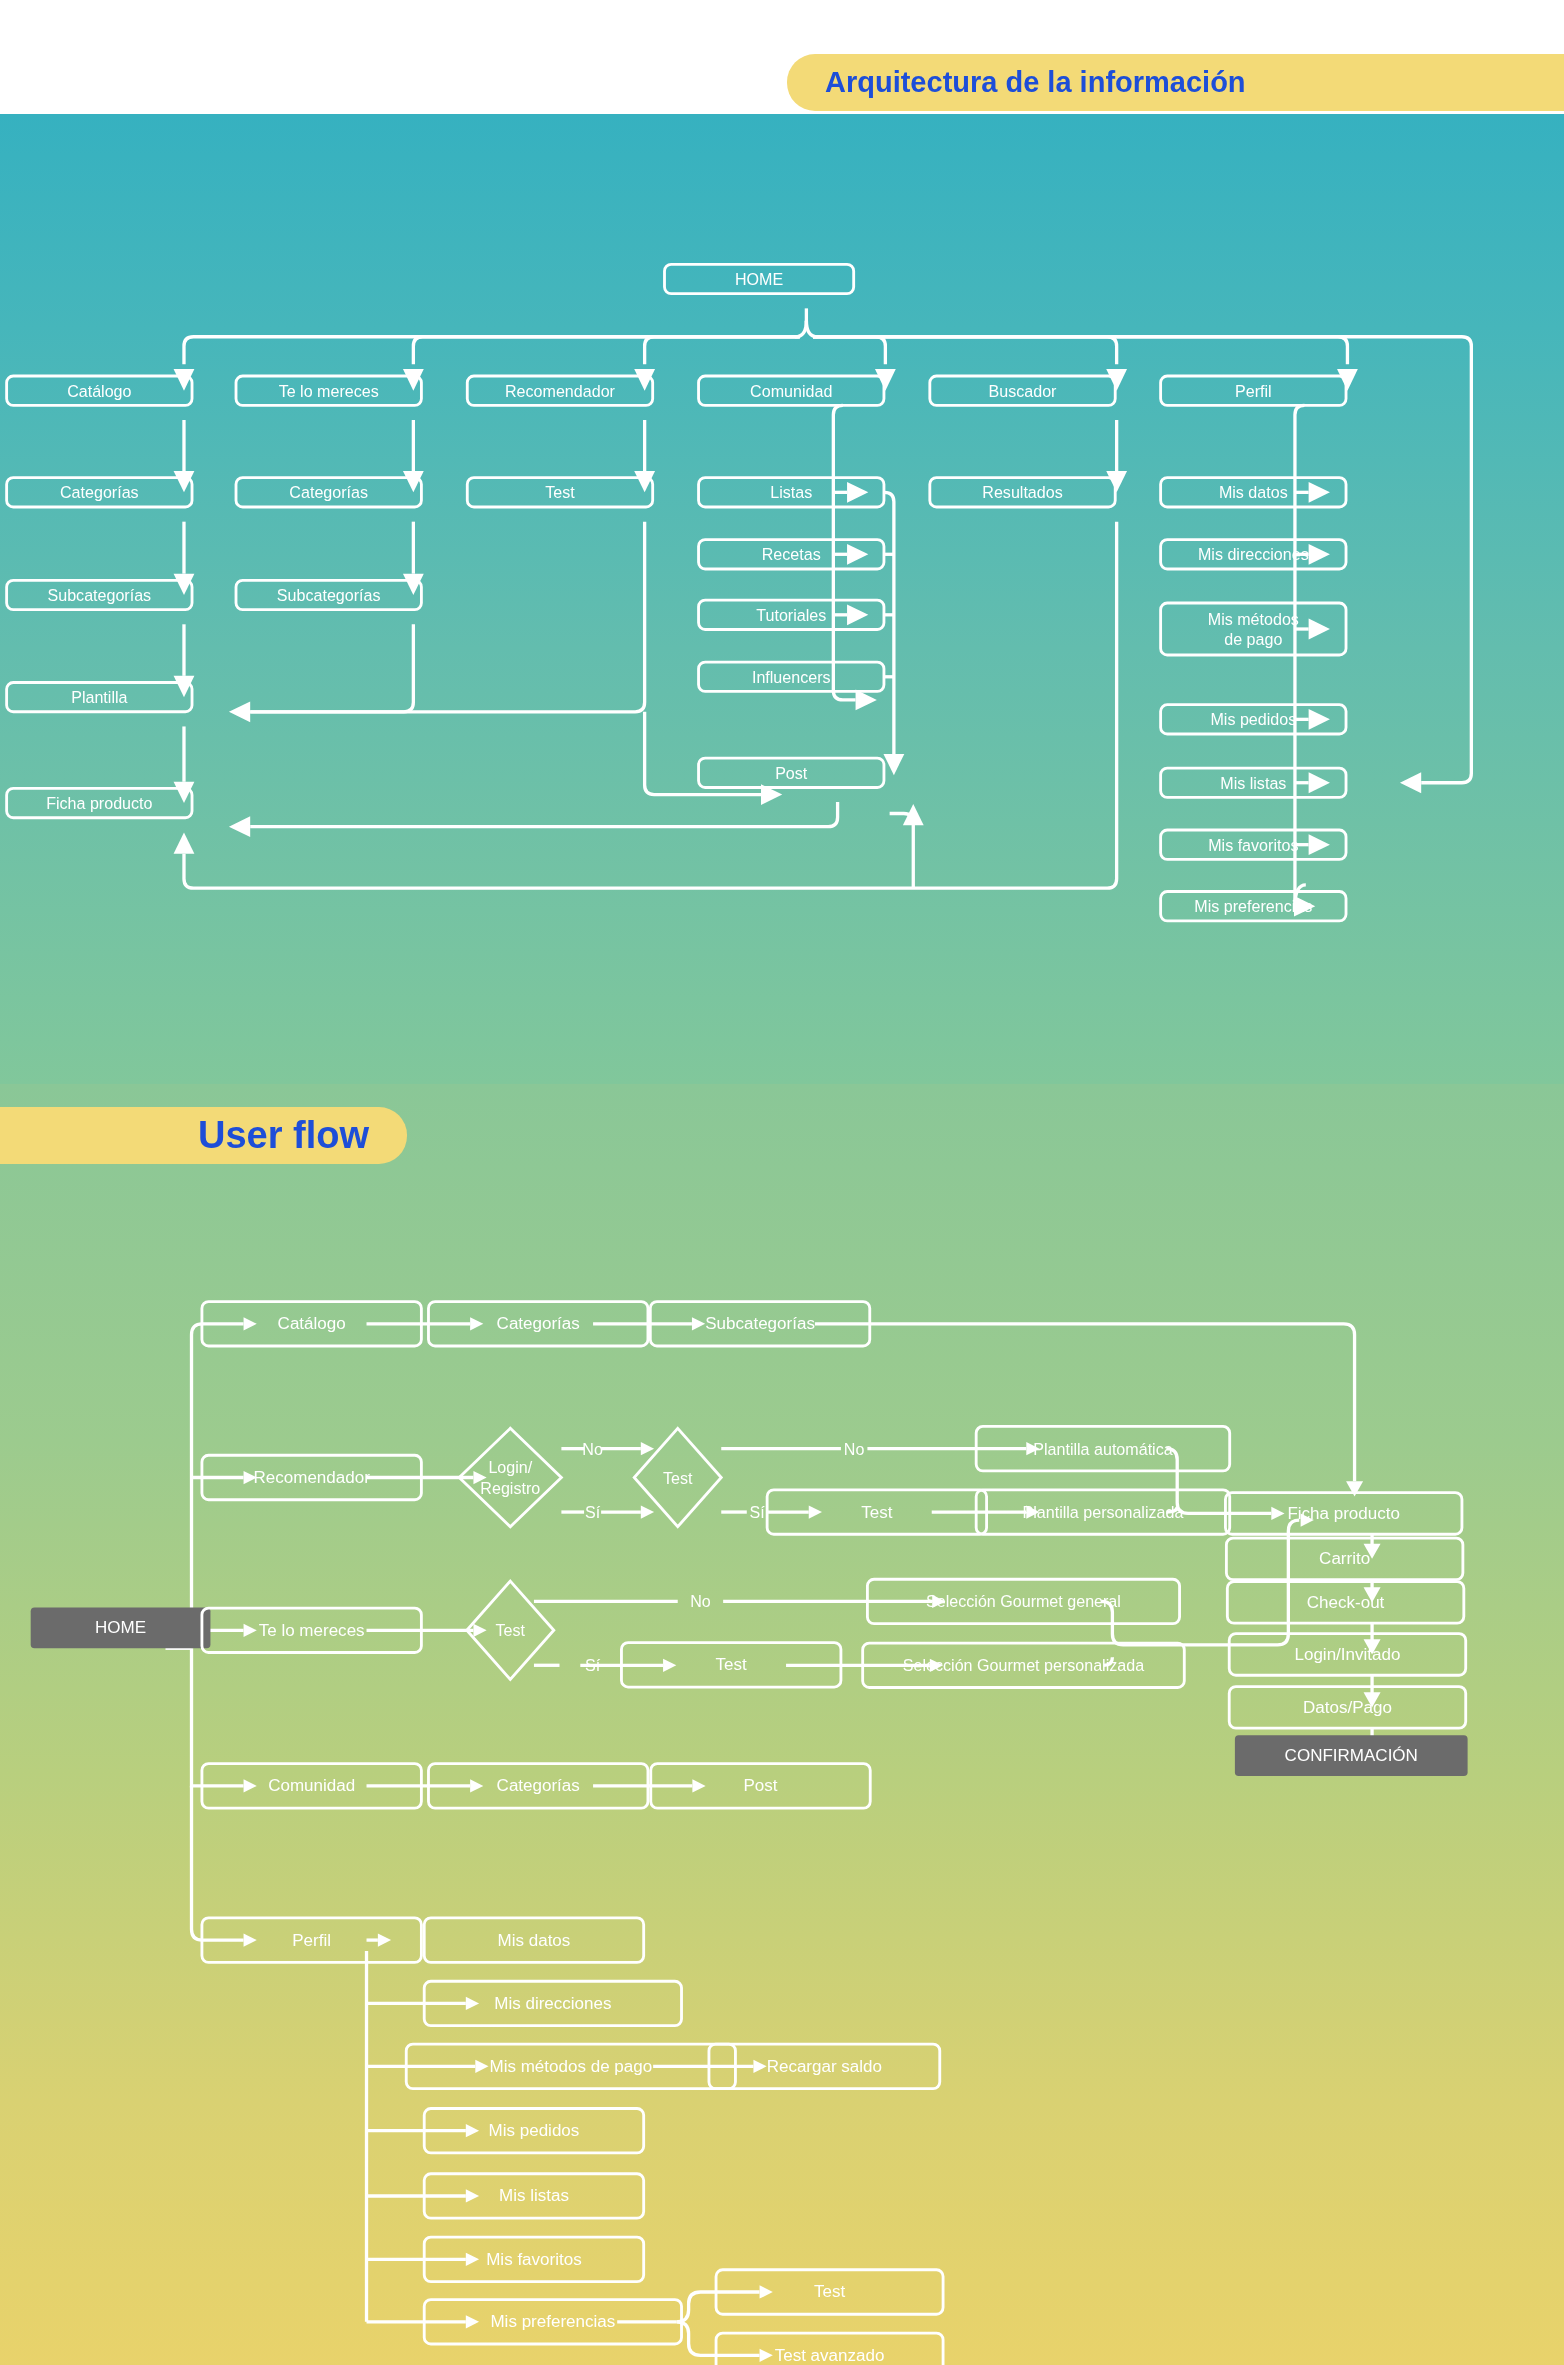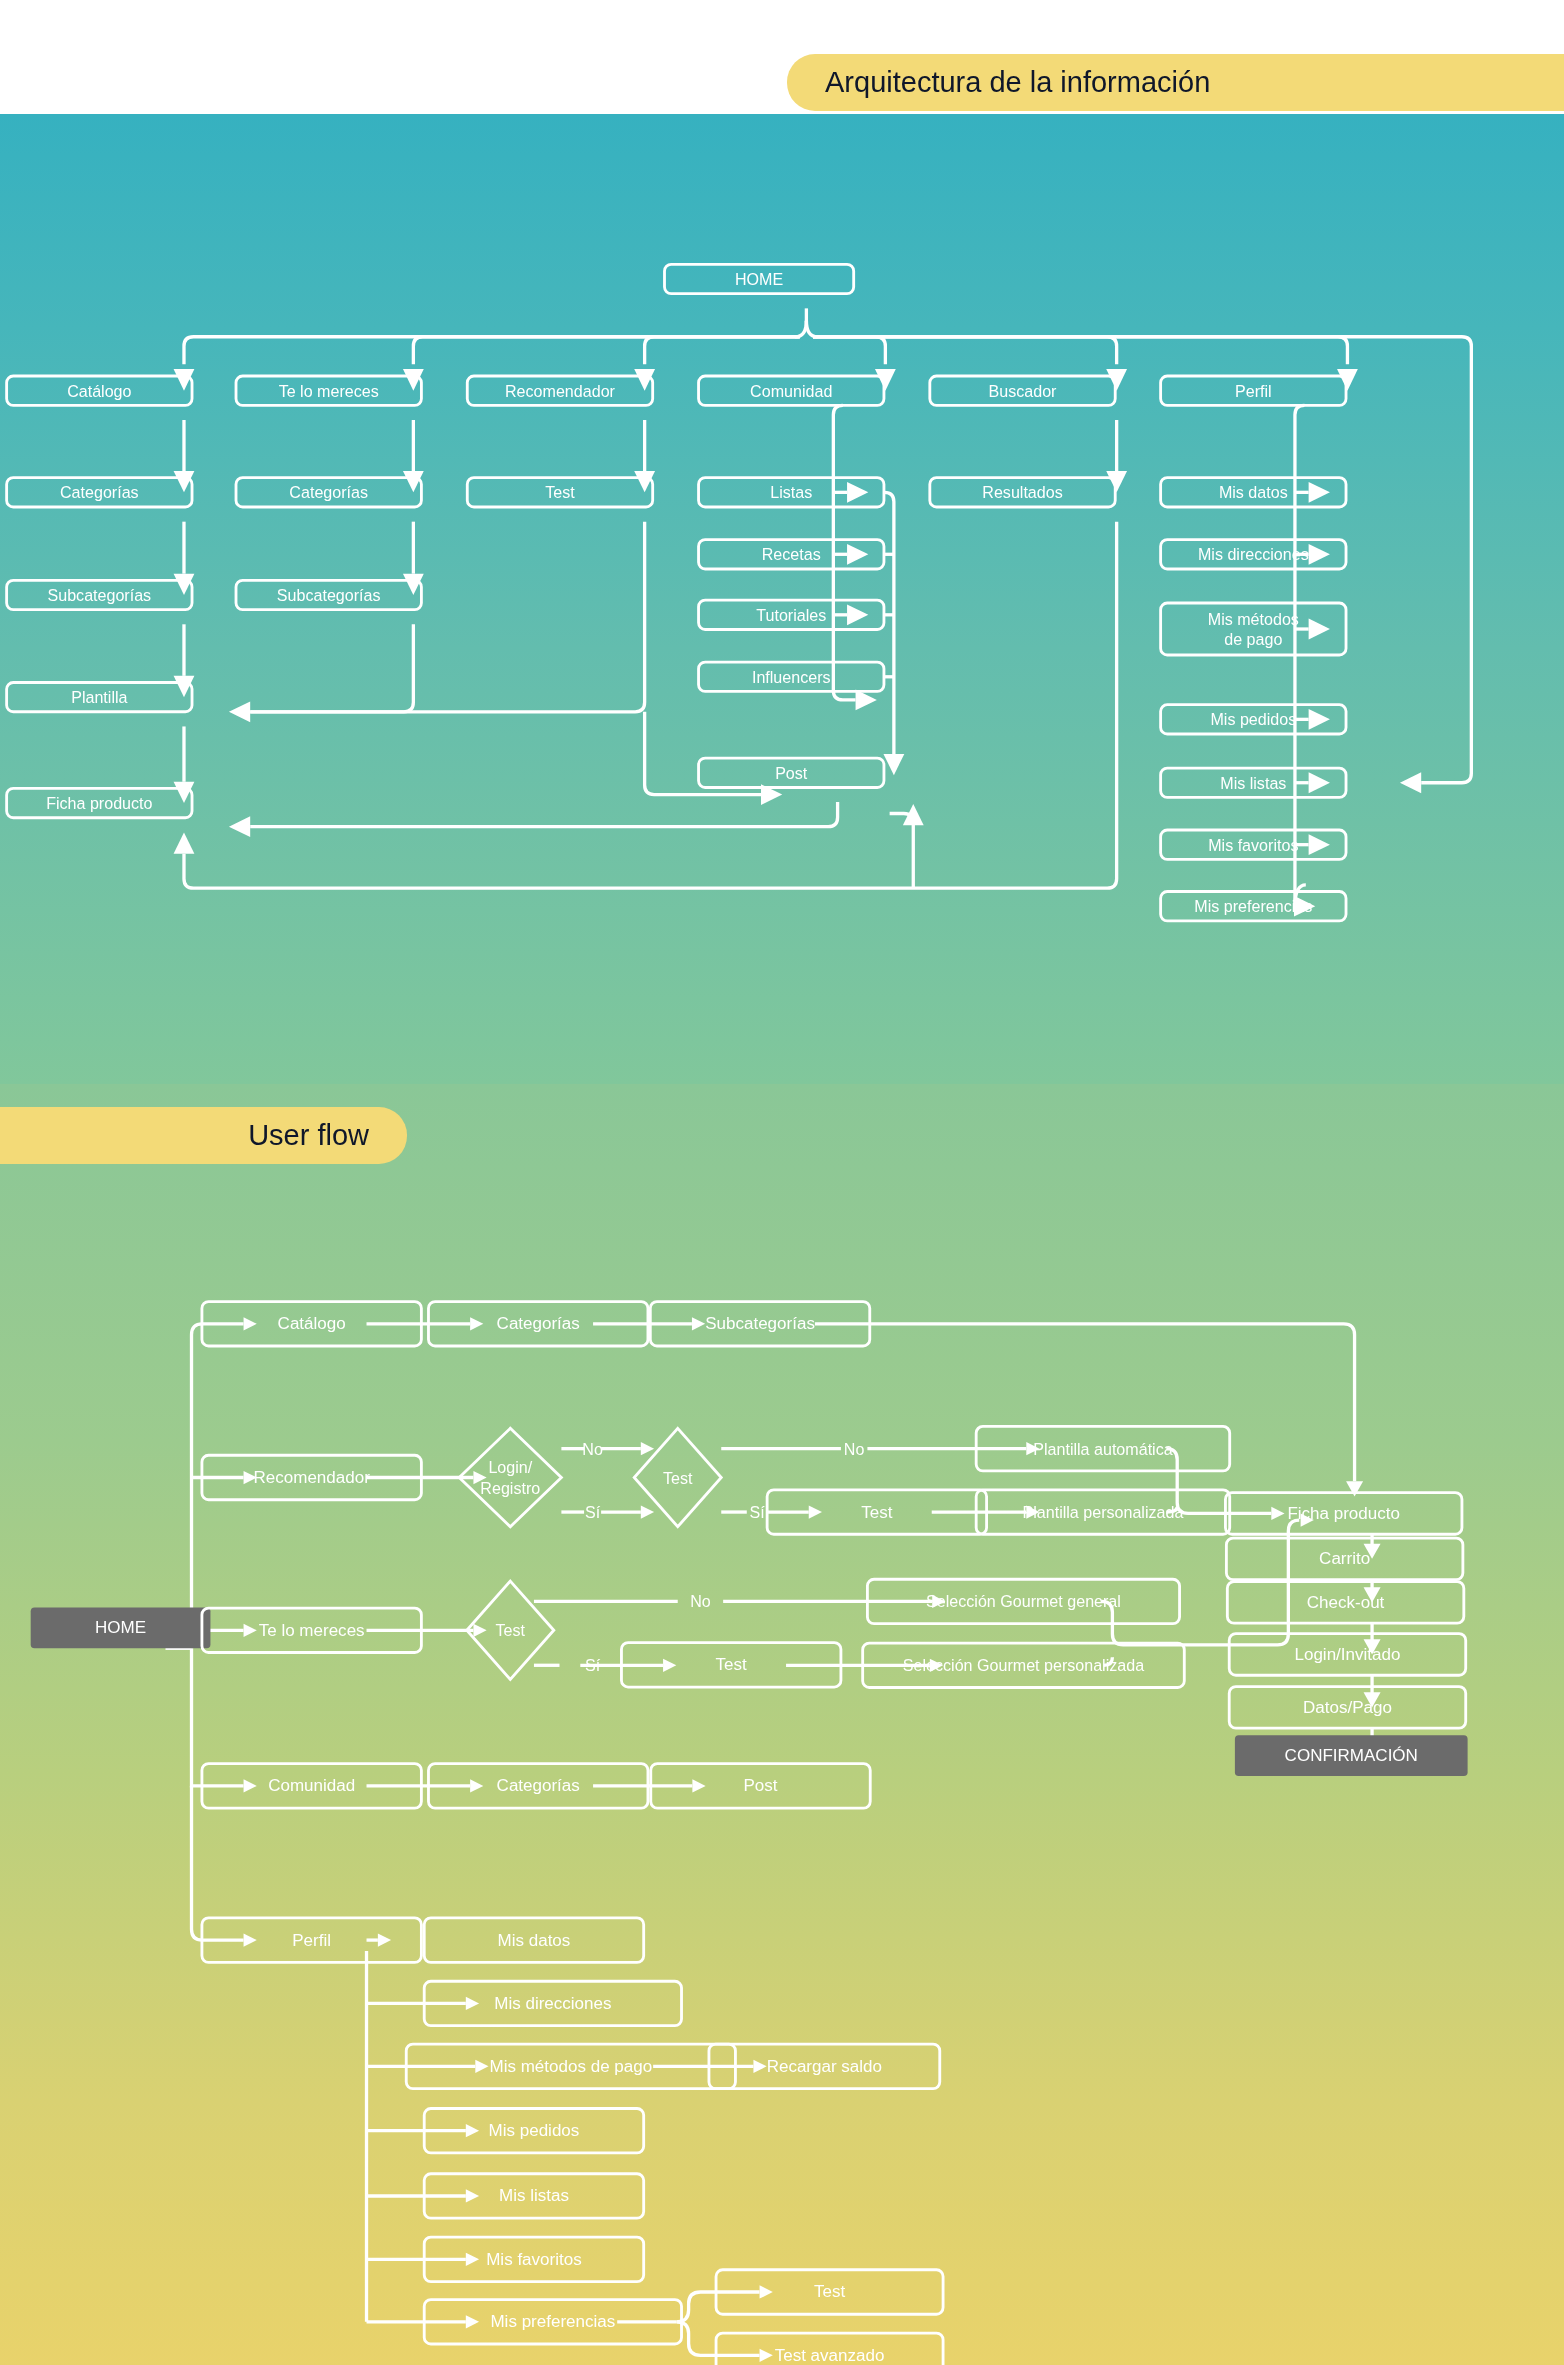"Arquitectura de la información" .pill .pill-text { color: #0f172a -> #1d4ed8; font-weight: normal -> bold }
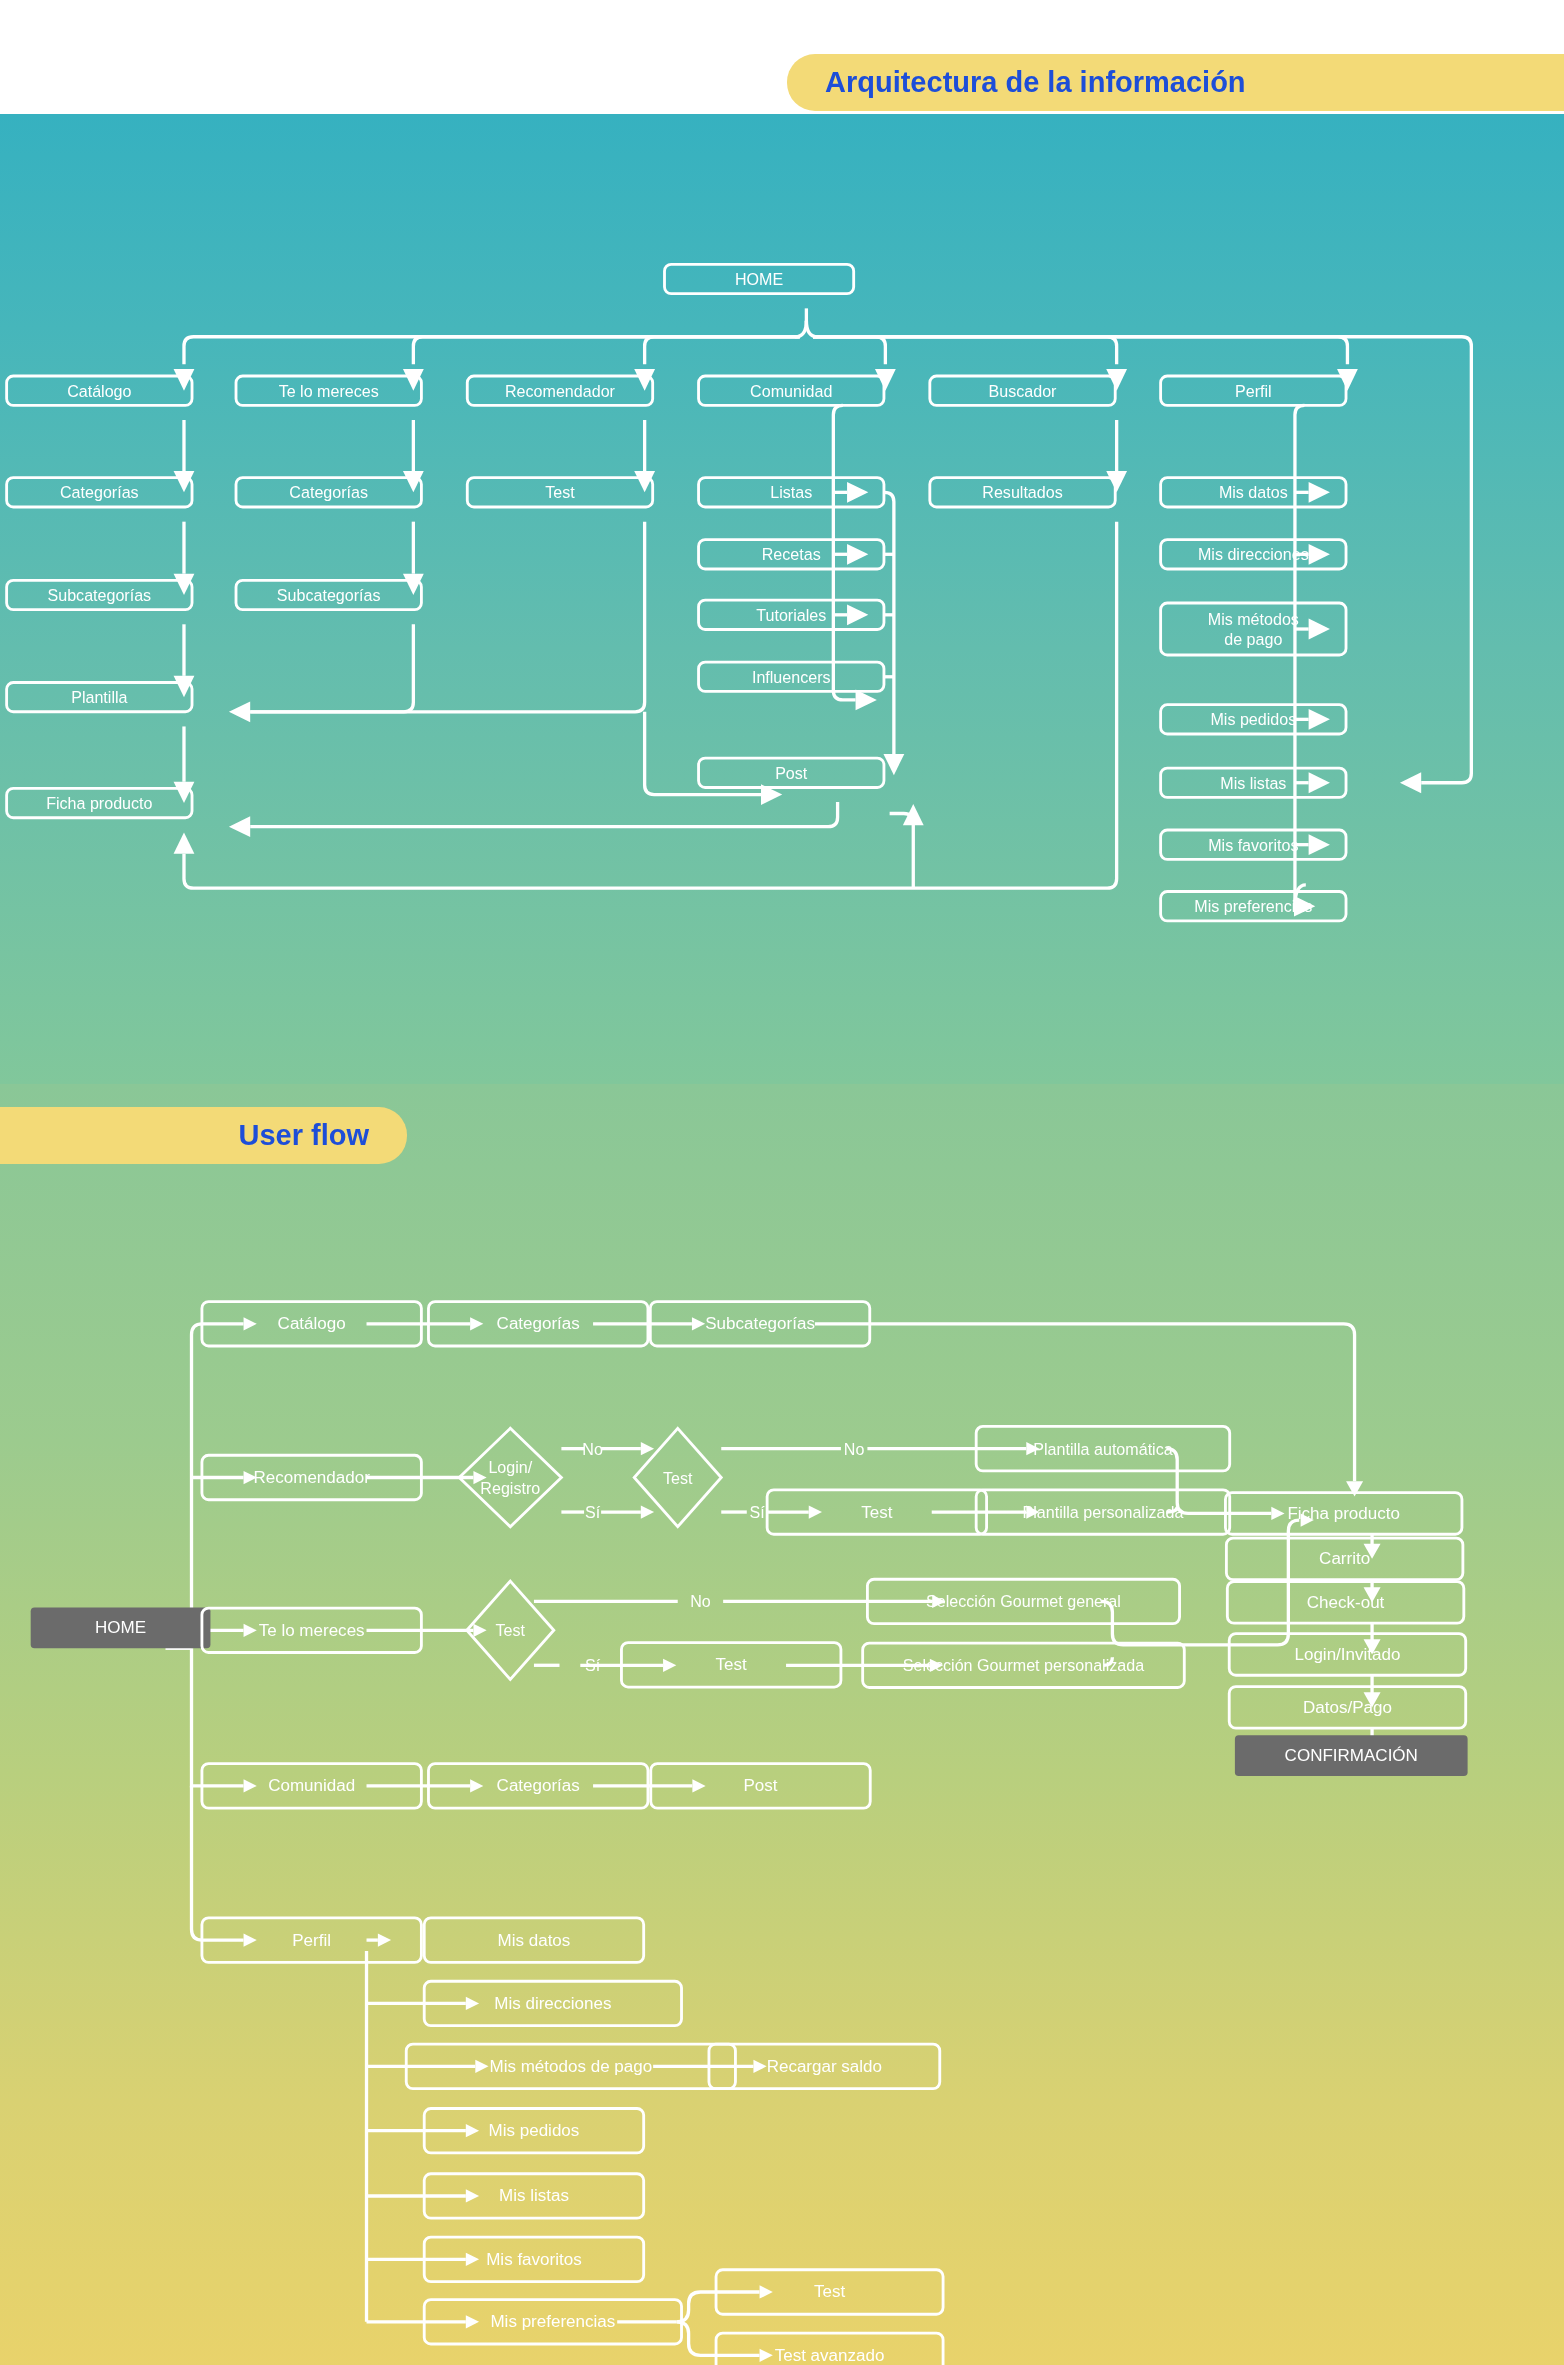"User flow" #pill-uf .pill-text { font-size: 29px -> 38px }
